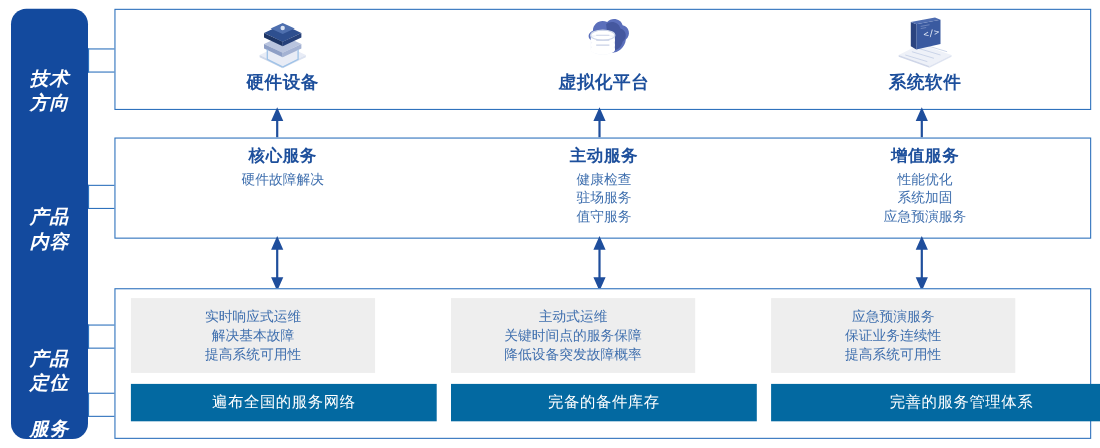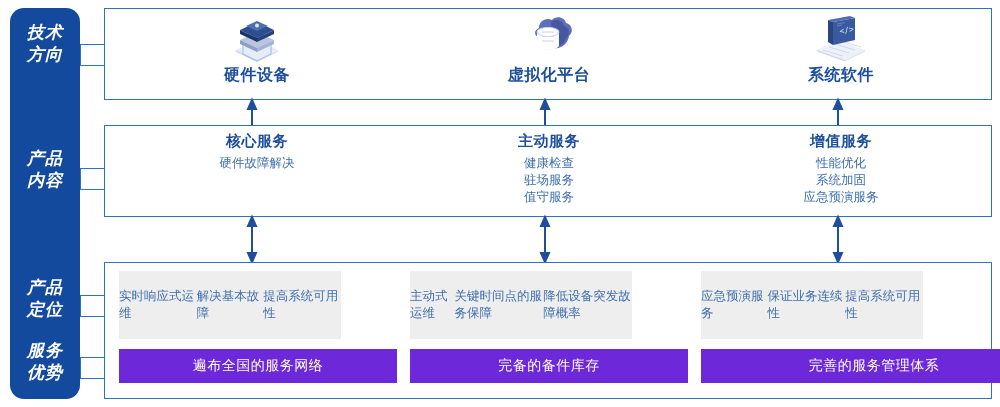"技术" .rail-label { margin-top: none -> 39px }
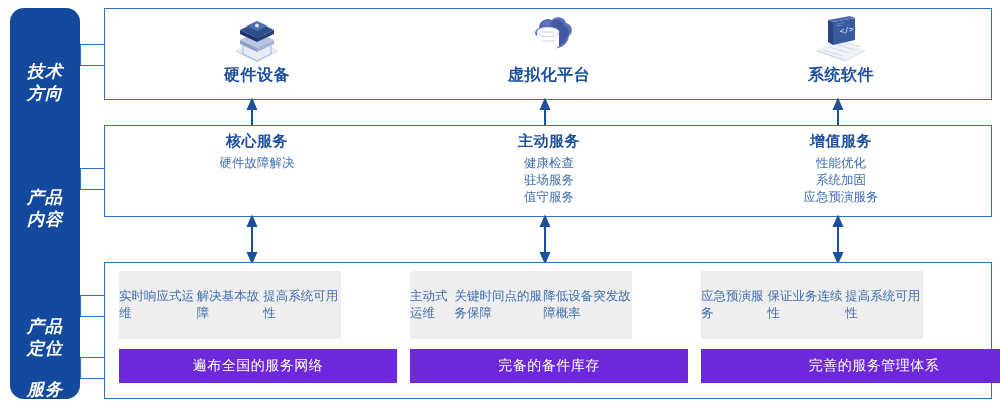"实时响应式运维" .pos-card { flex-direction: row -> column }
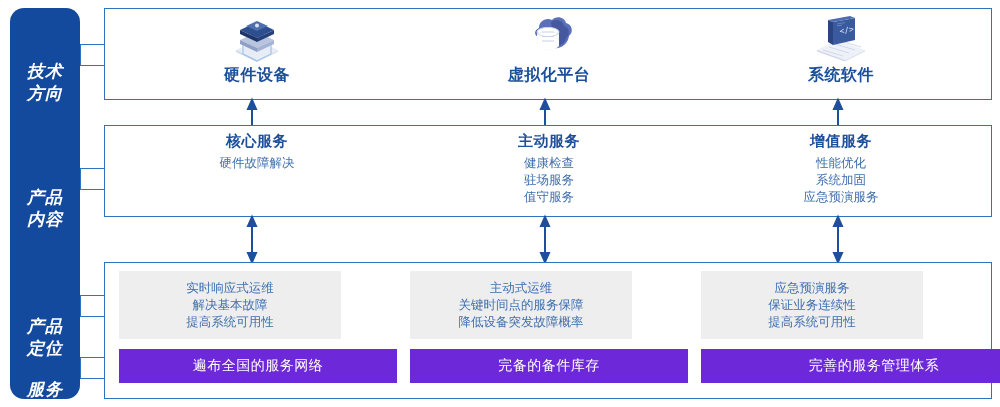"遍布全国的服务网络" .adv-card { background: #6d28d9 -> #0369a1 }
